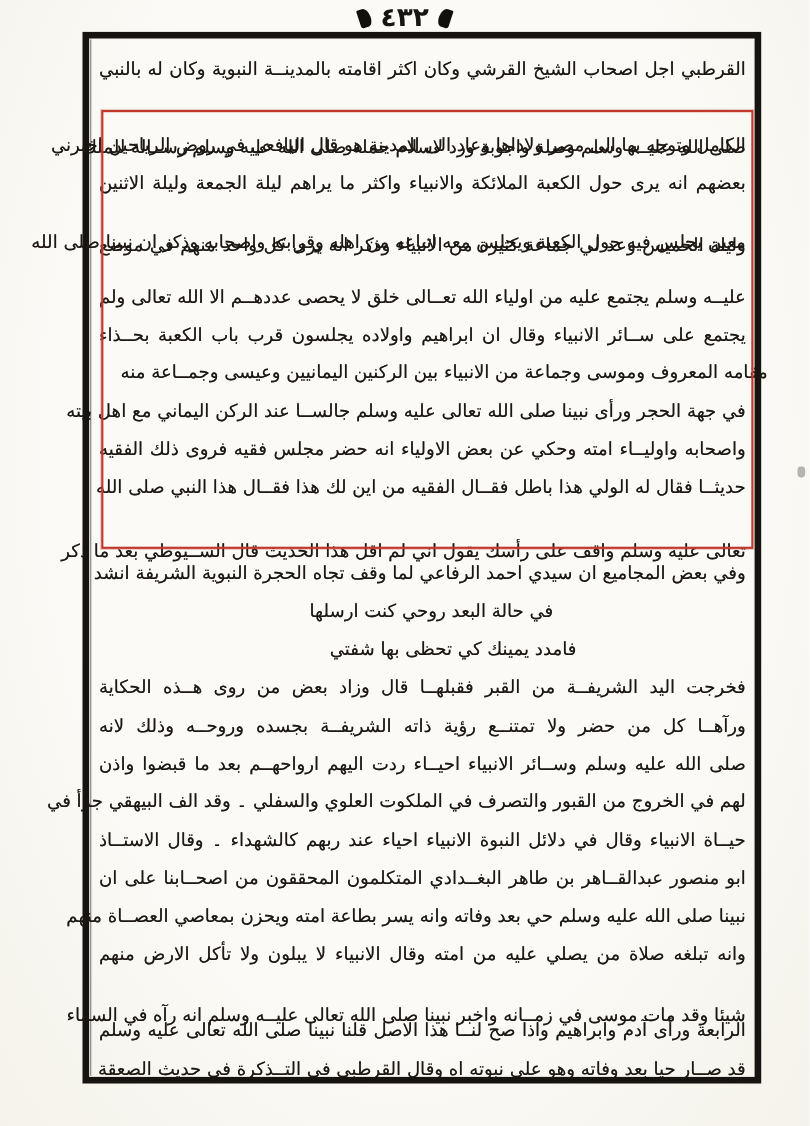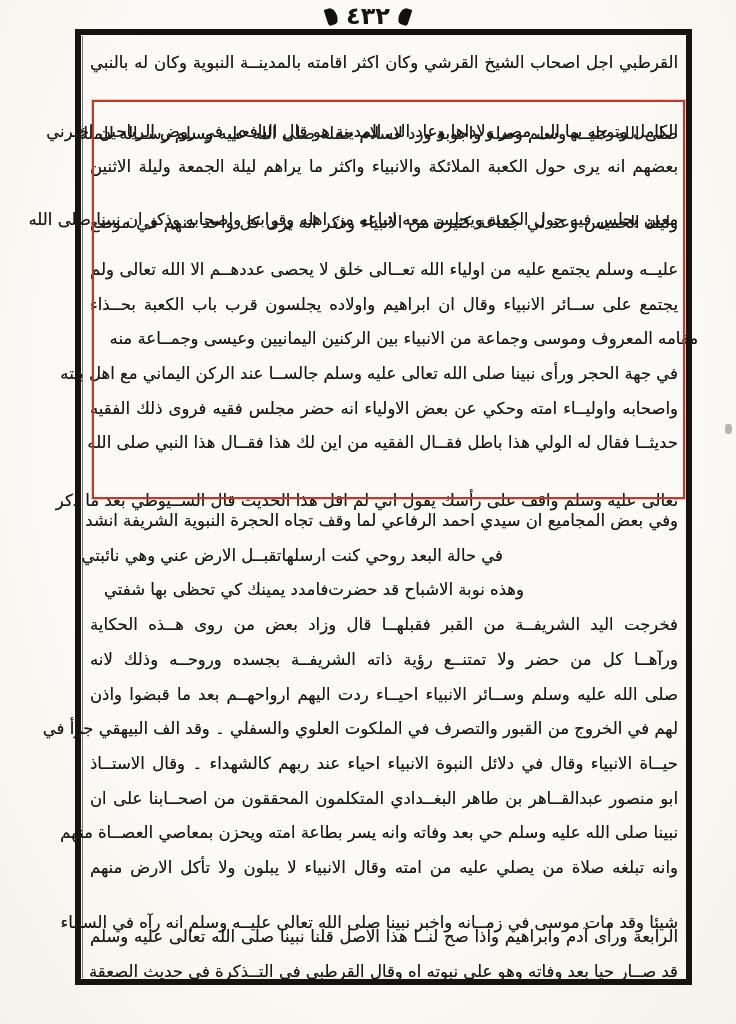"تقبــل الارض عني وهي نائبتي" span.hemi { html: <span>تقبــل الارض عني وهي نائبتي</span> -> none }
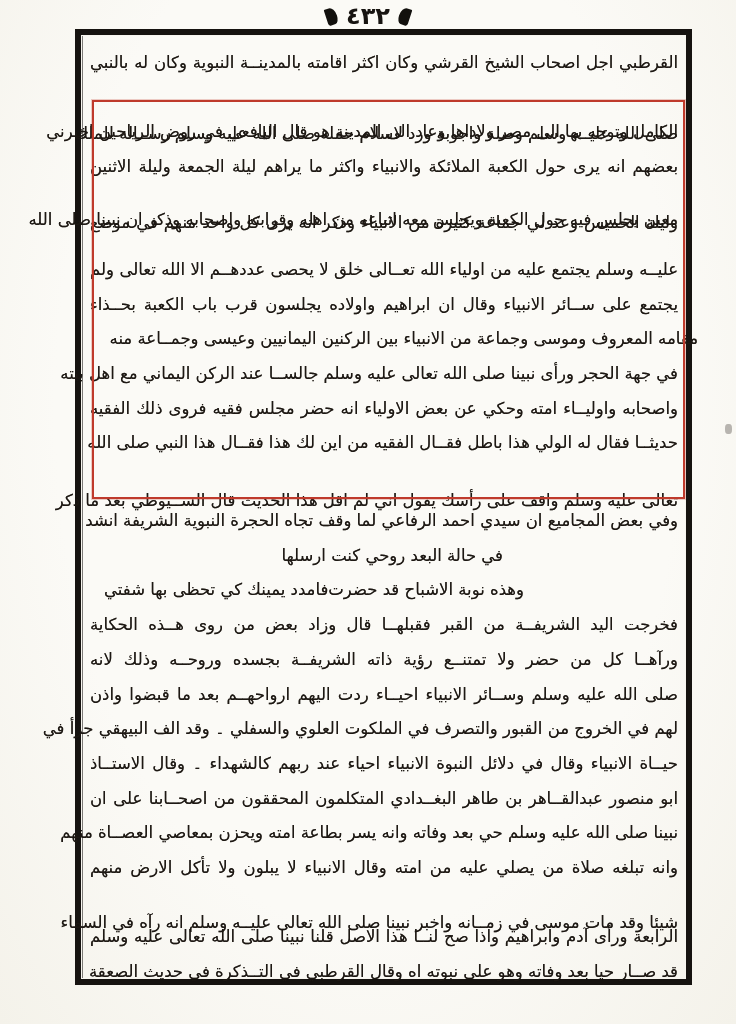"وهذه نوبة الاشباح قد حضرت" span.hemi { html: <span>وهذه نوبة الاشباح قد حضرت</span> -> none }
